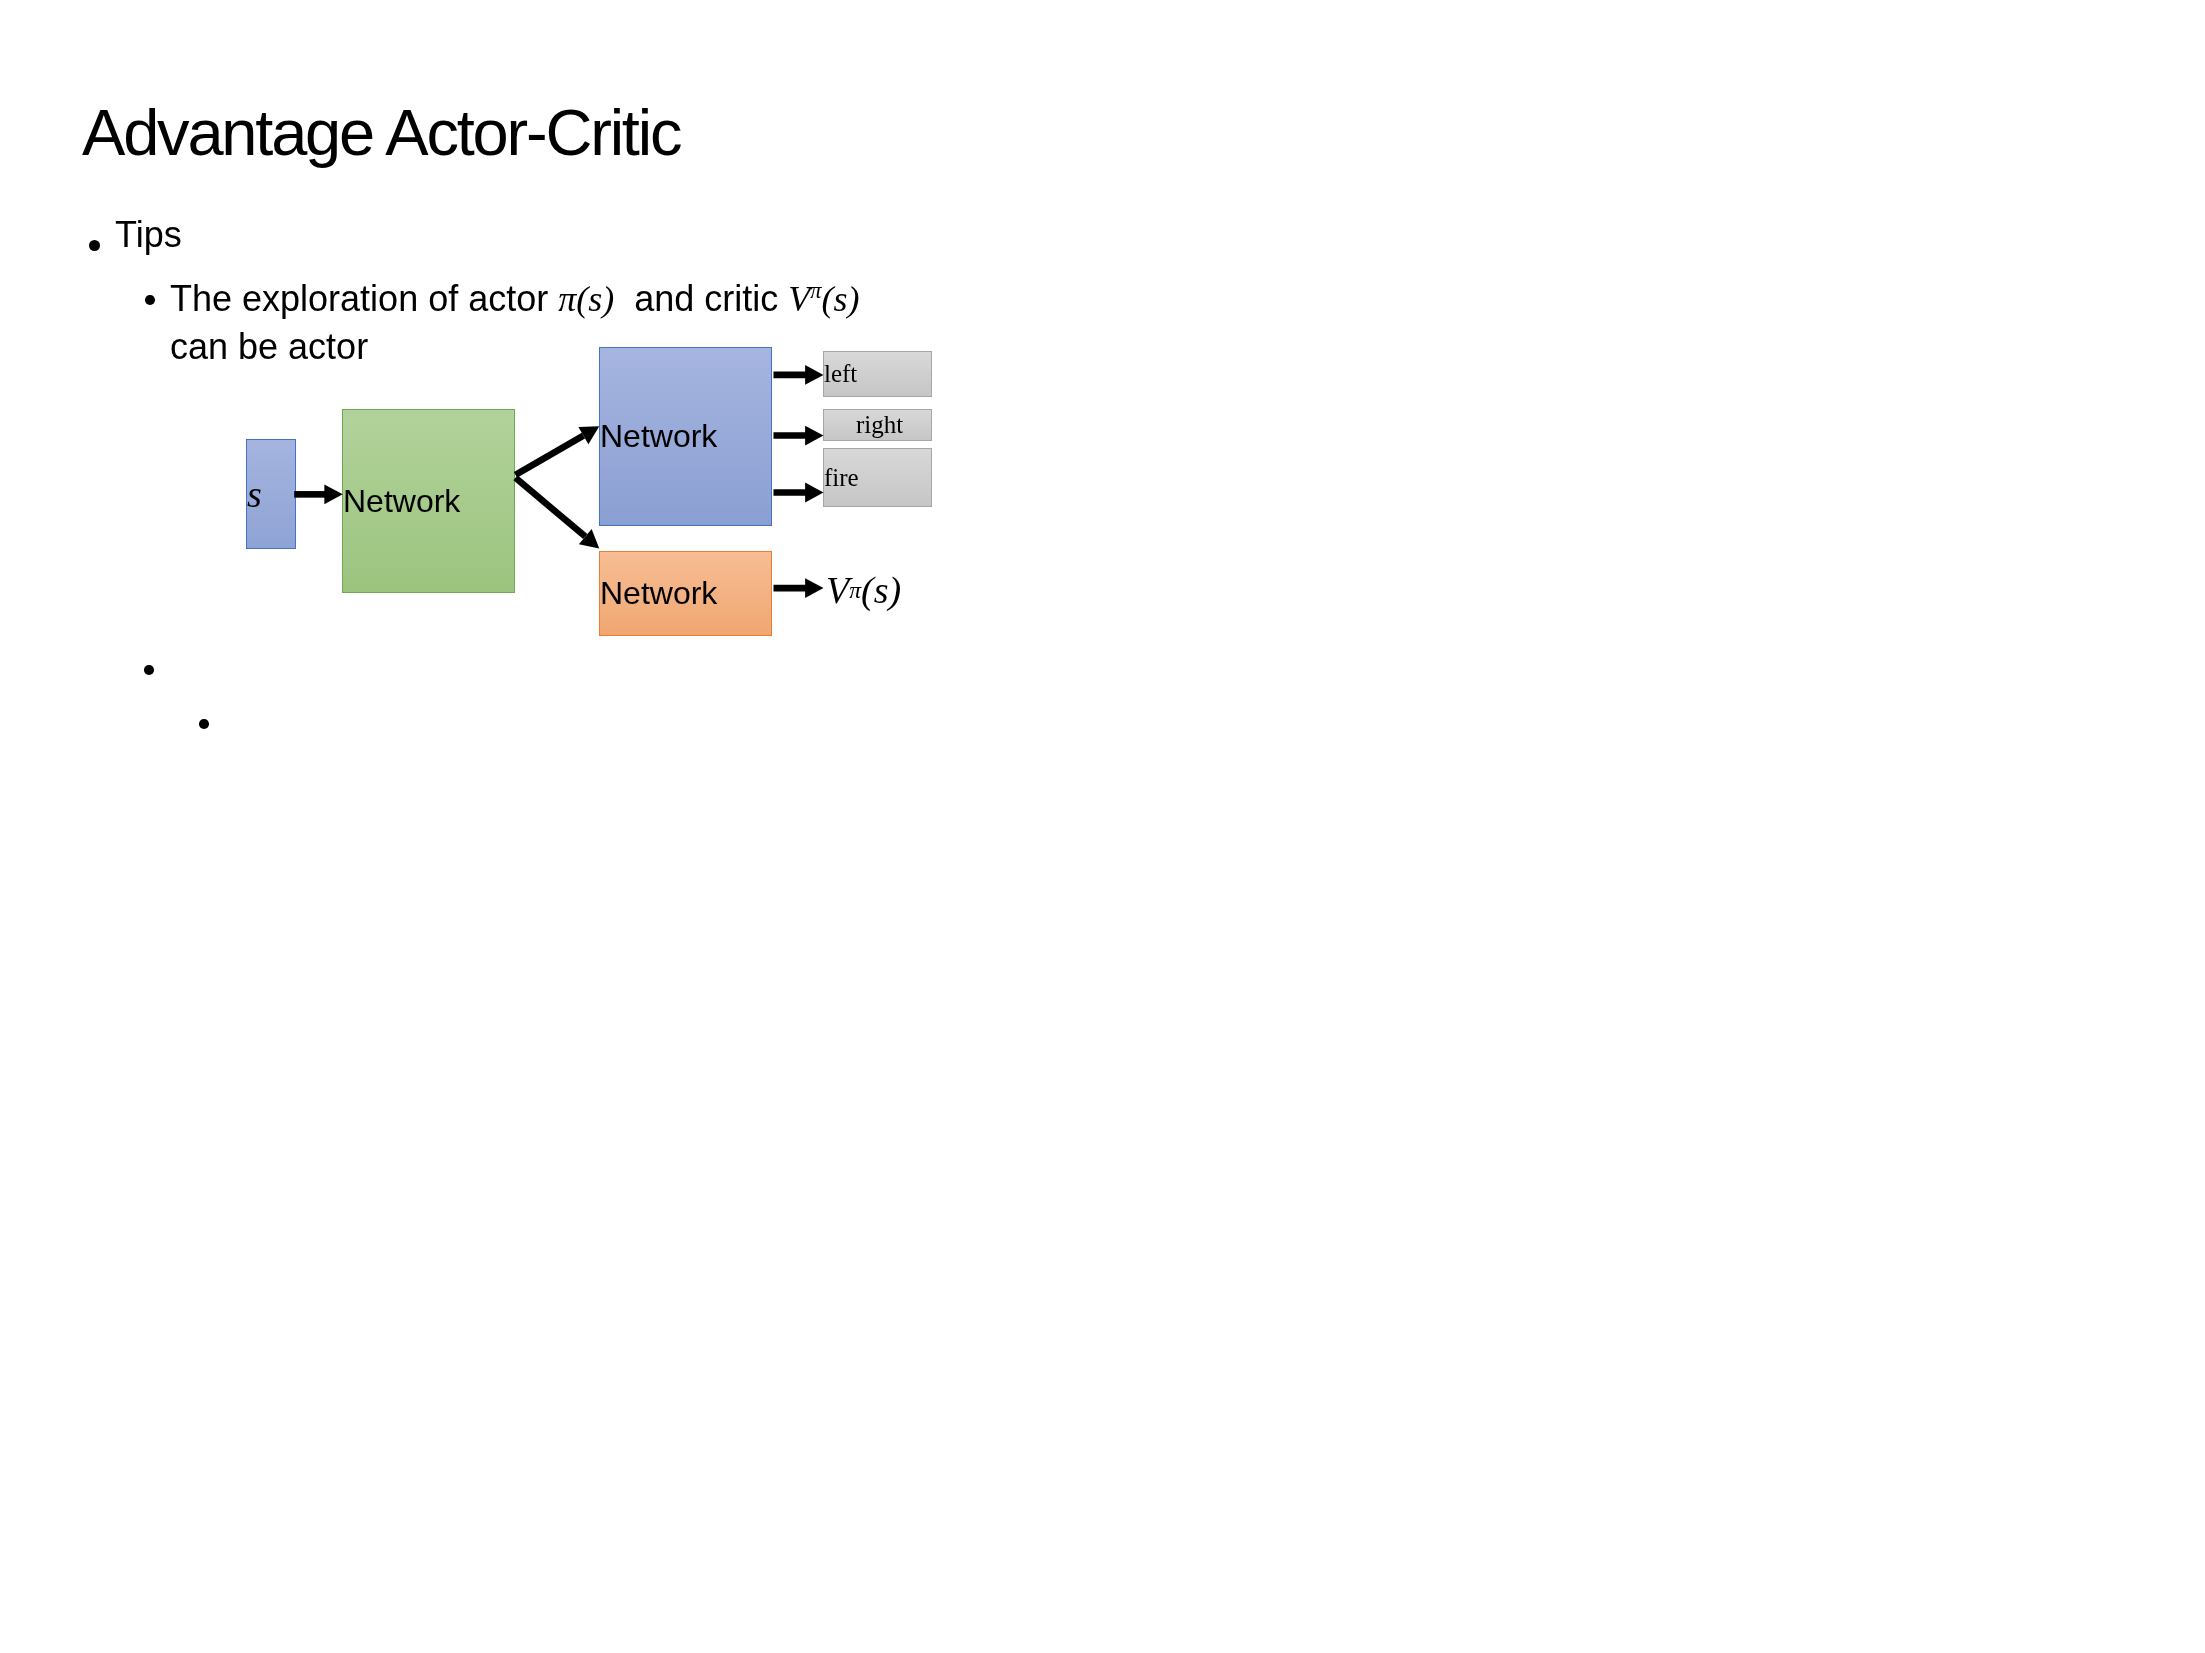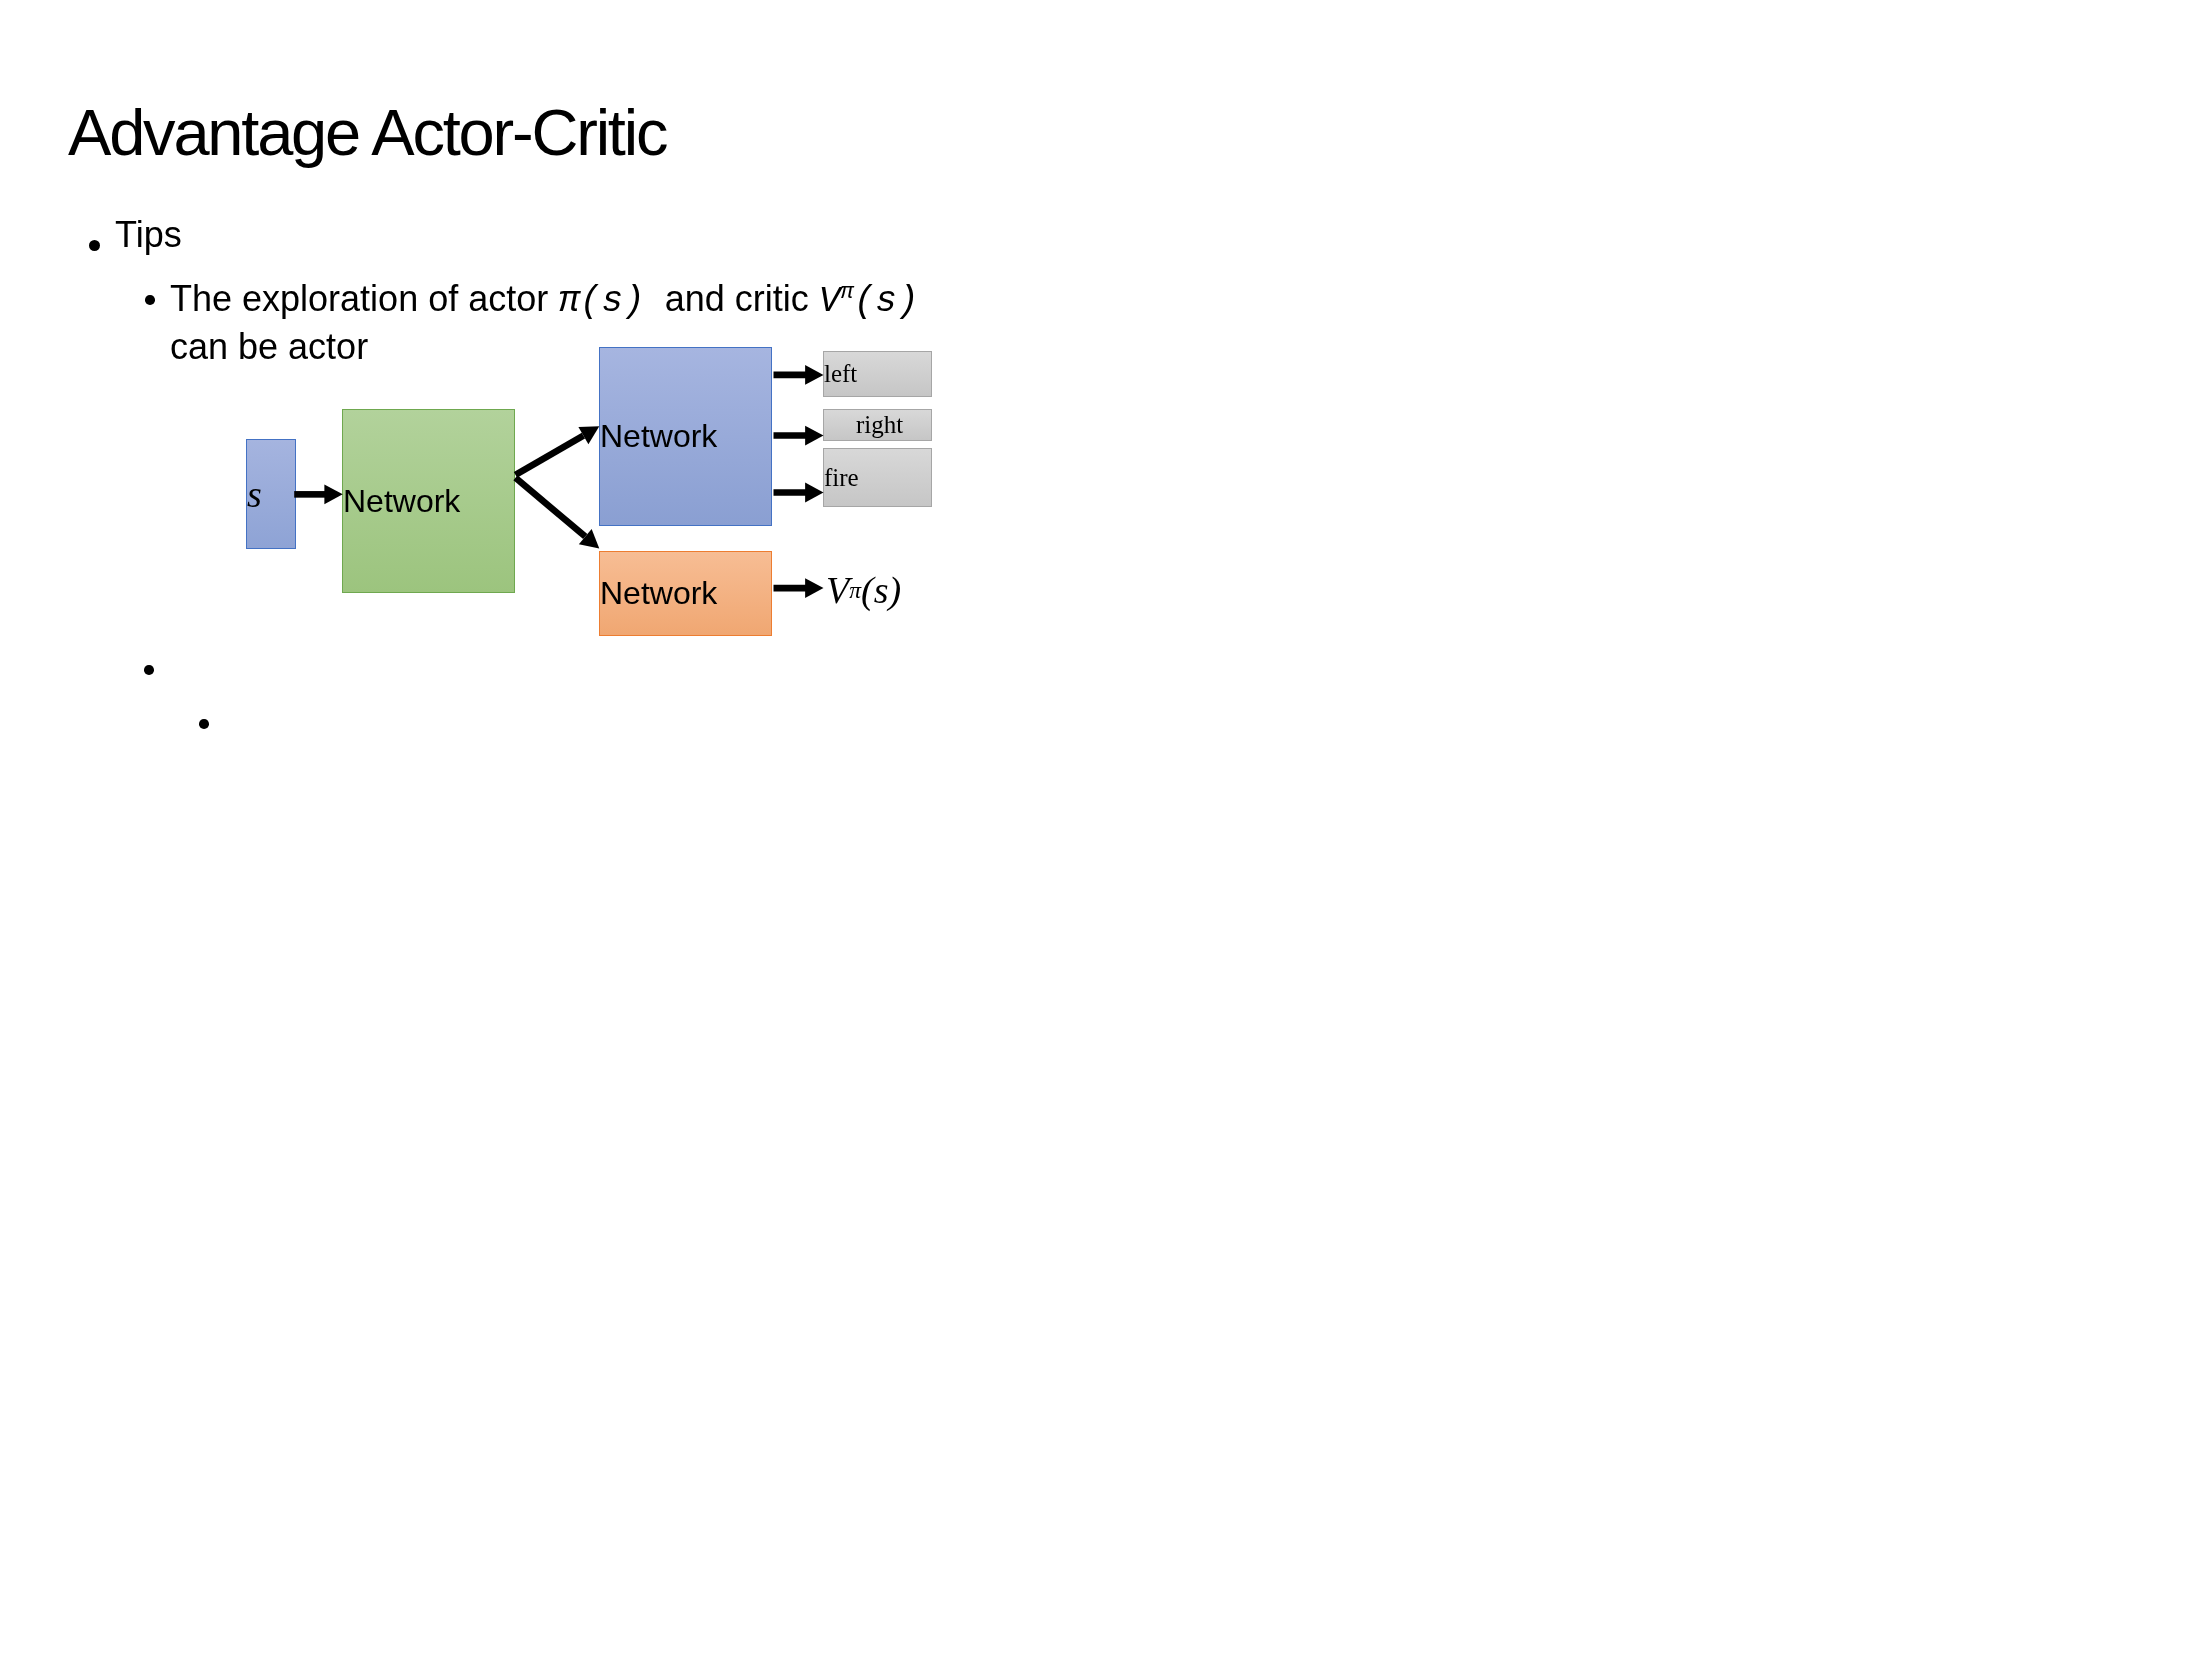"Advantage Actor-Critic" .title { left: 68px -> 82px }
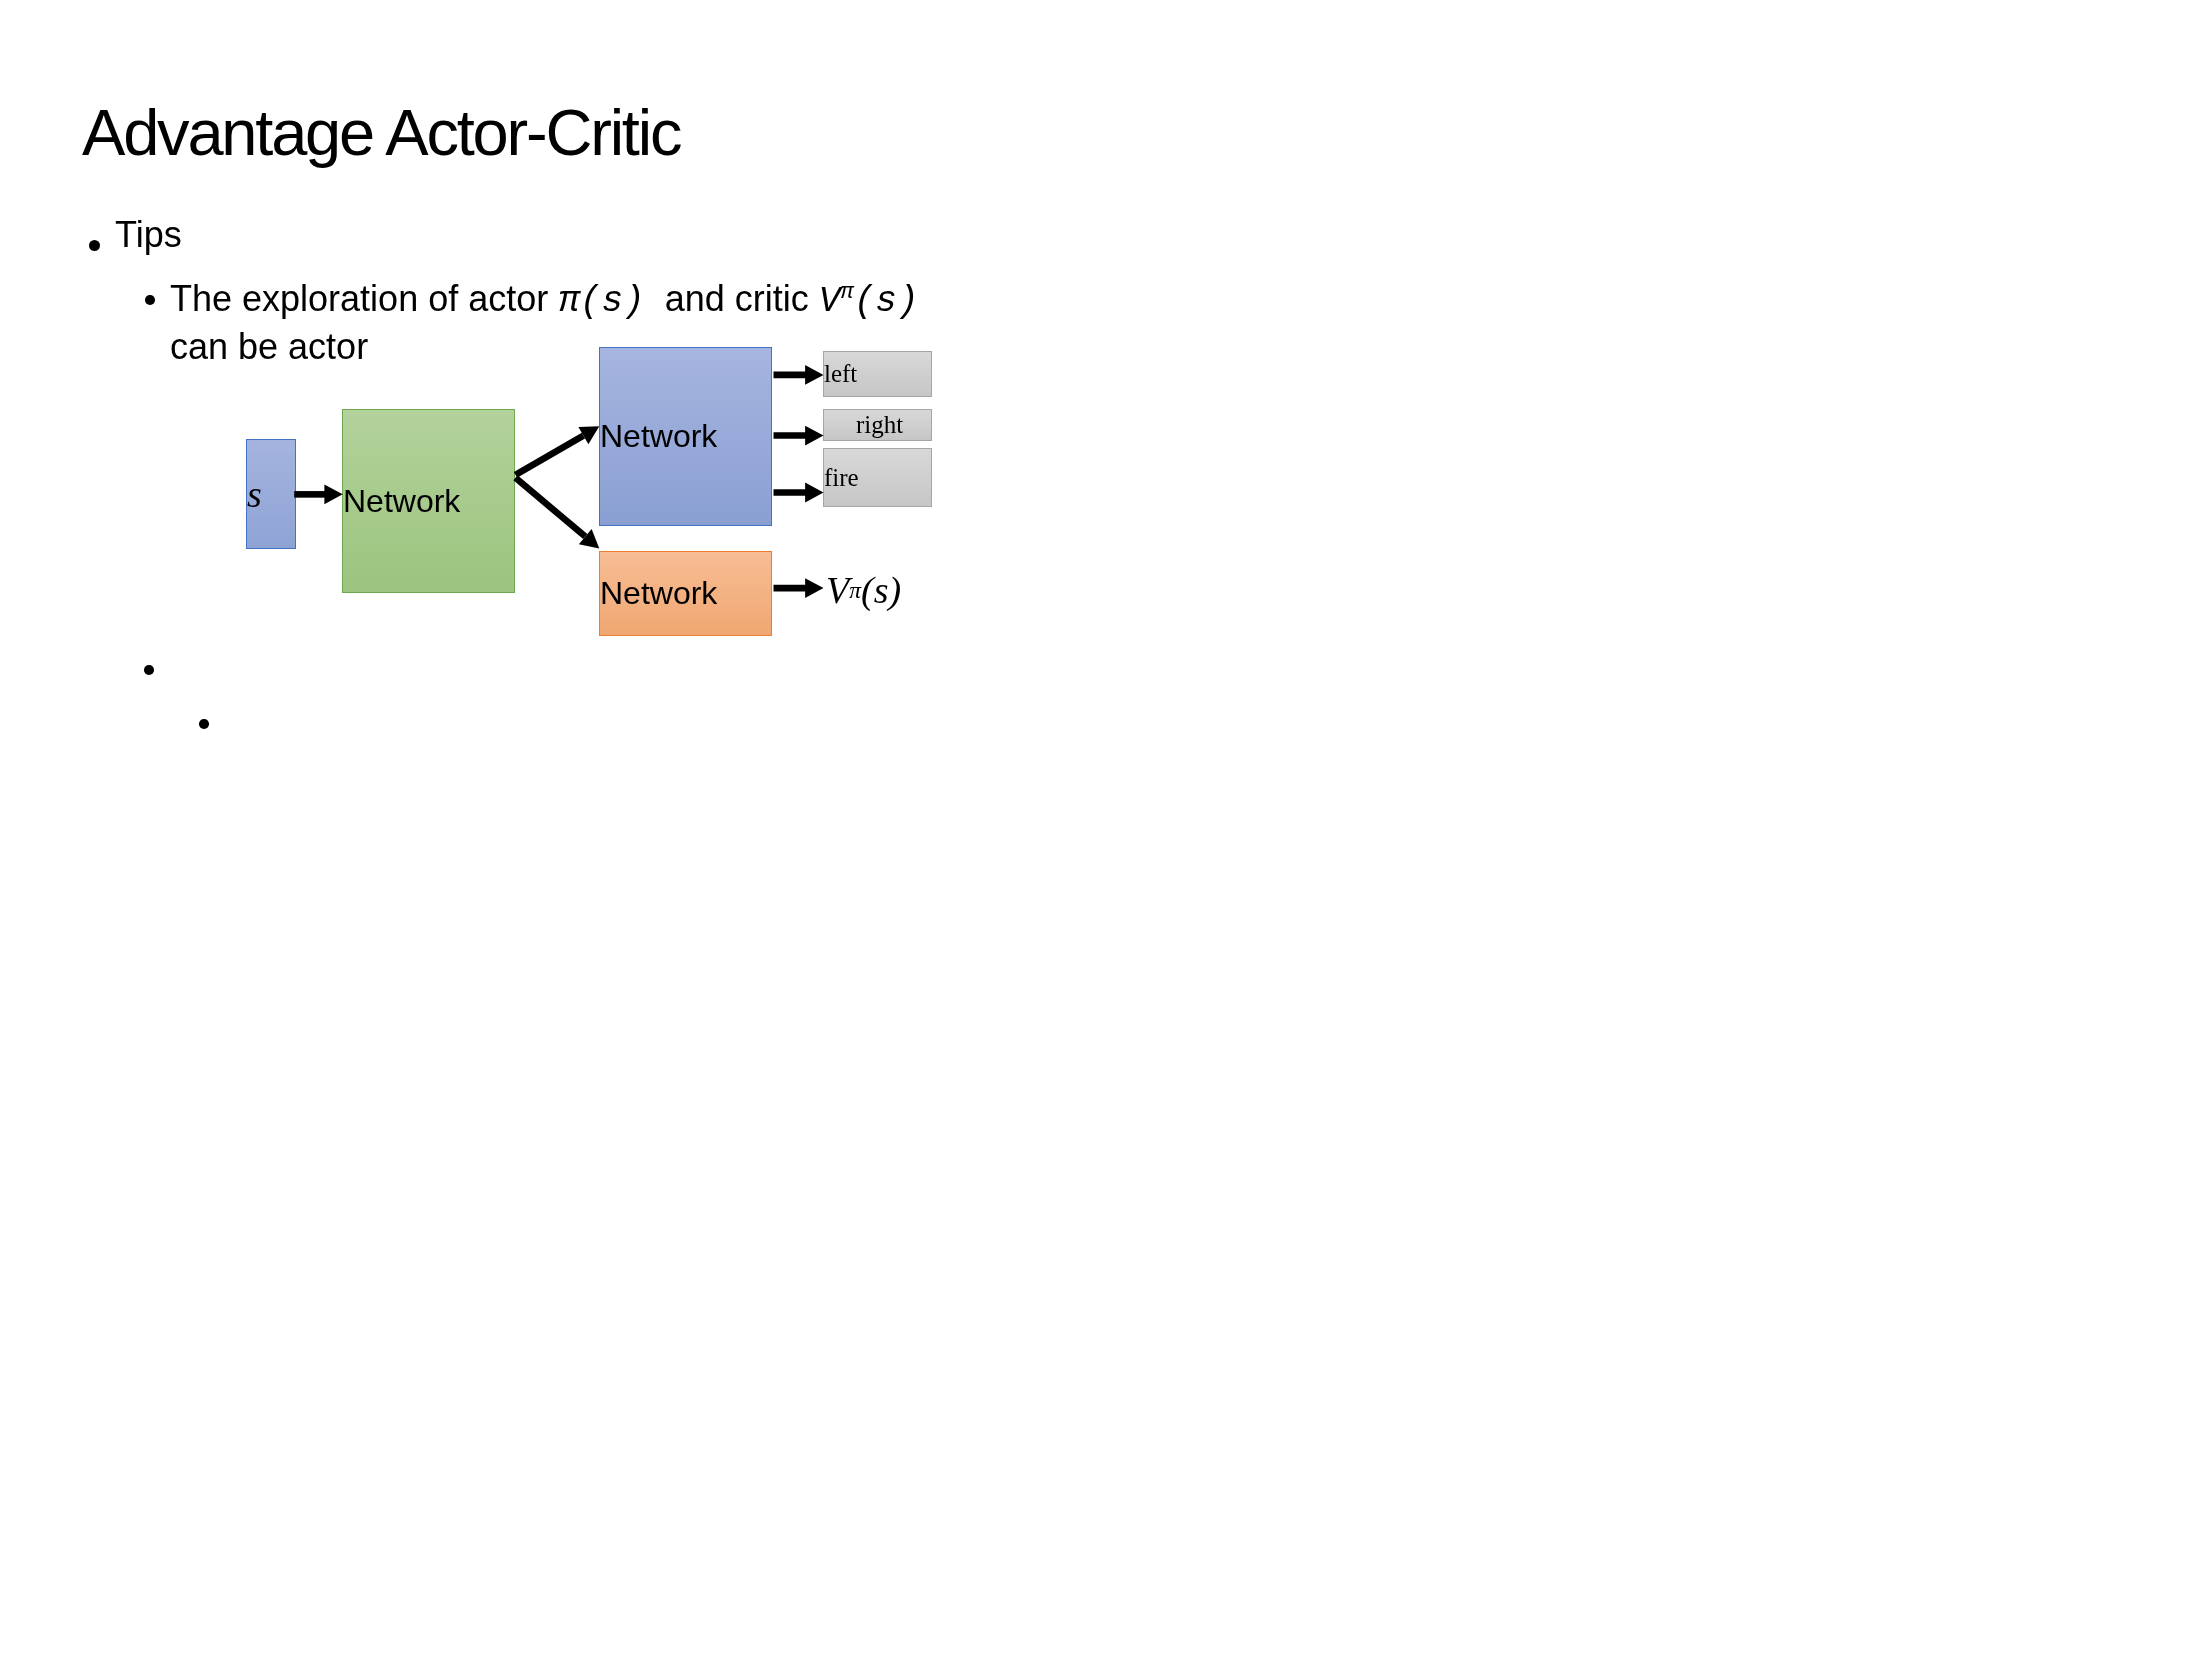"π(s)" .math { font-family: Liberation Mono, monospace -> Liberation Serif, serif }
